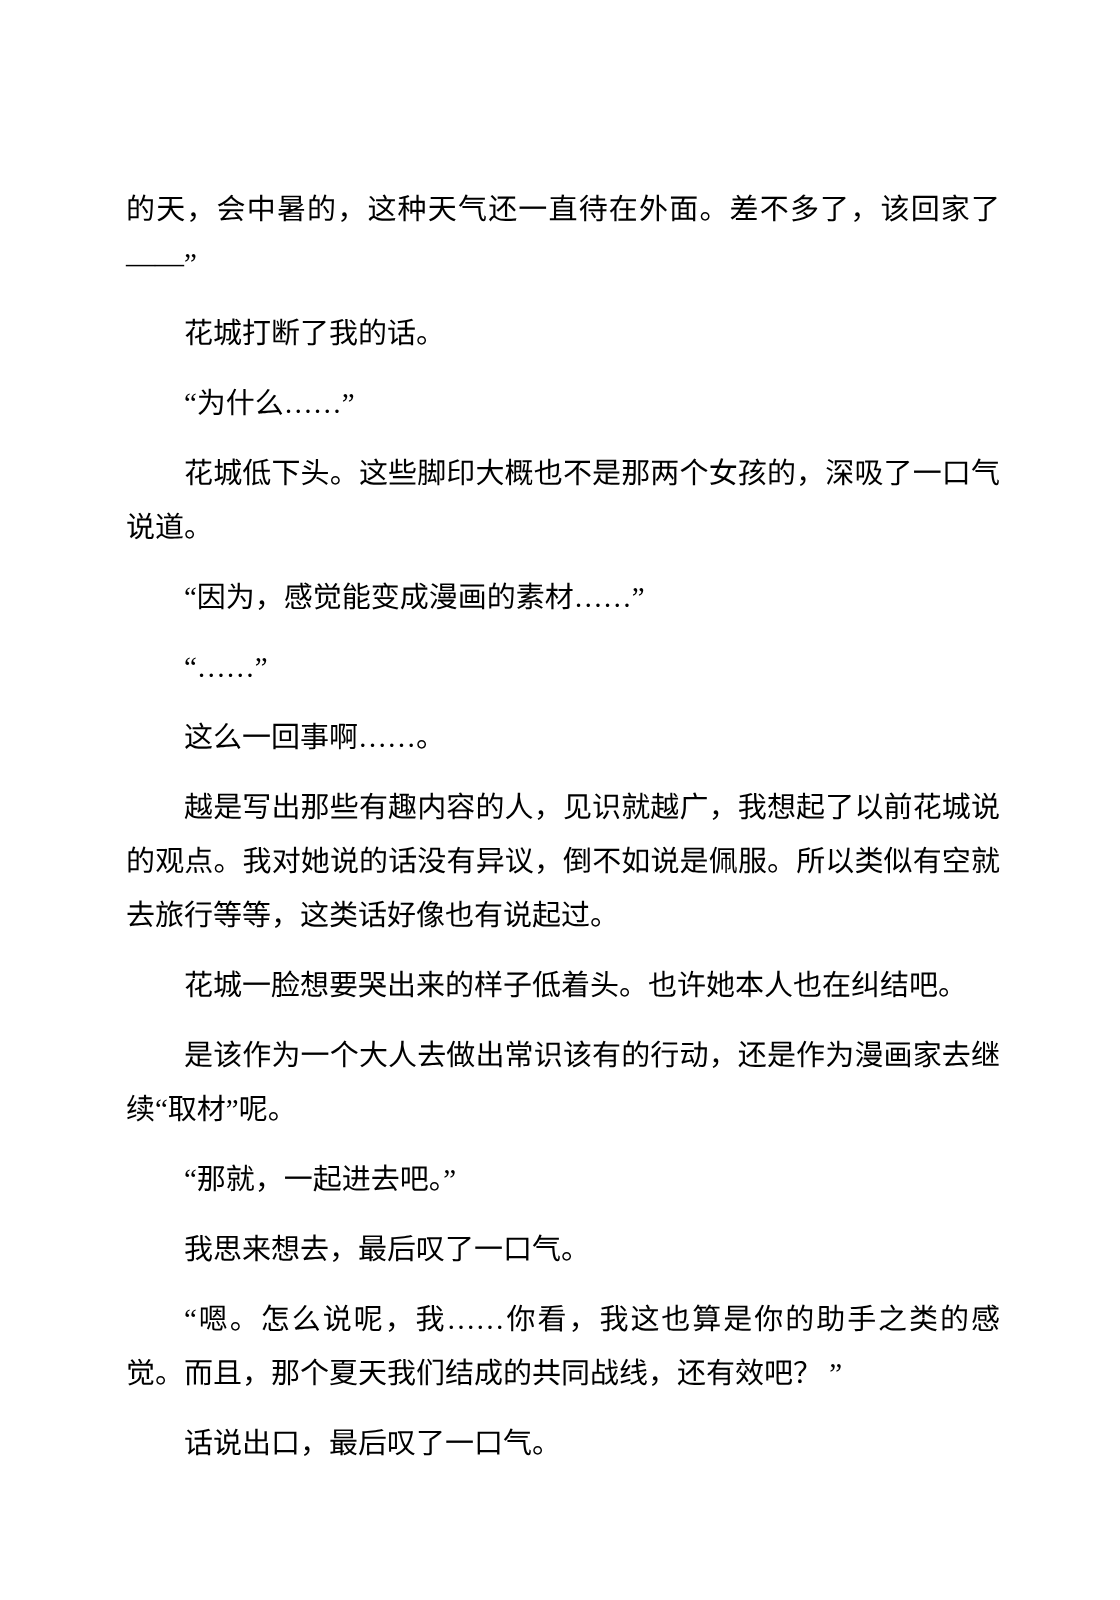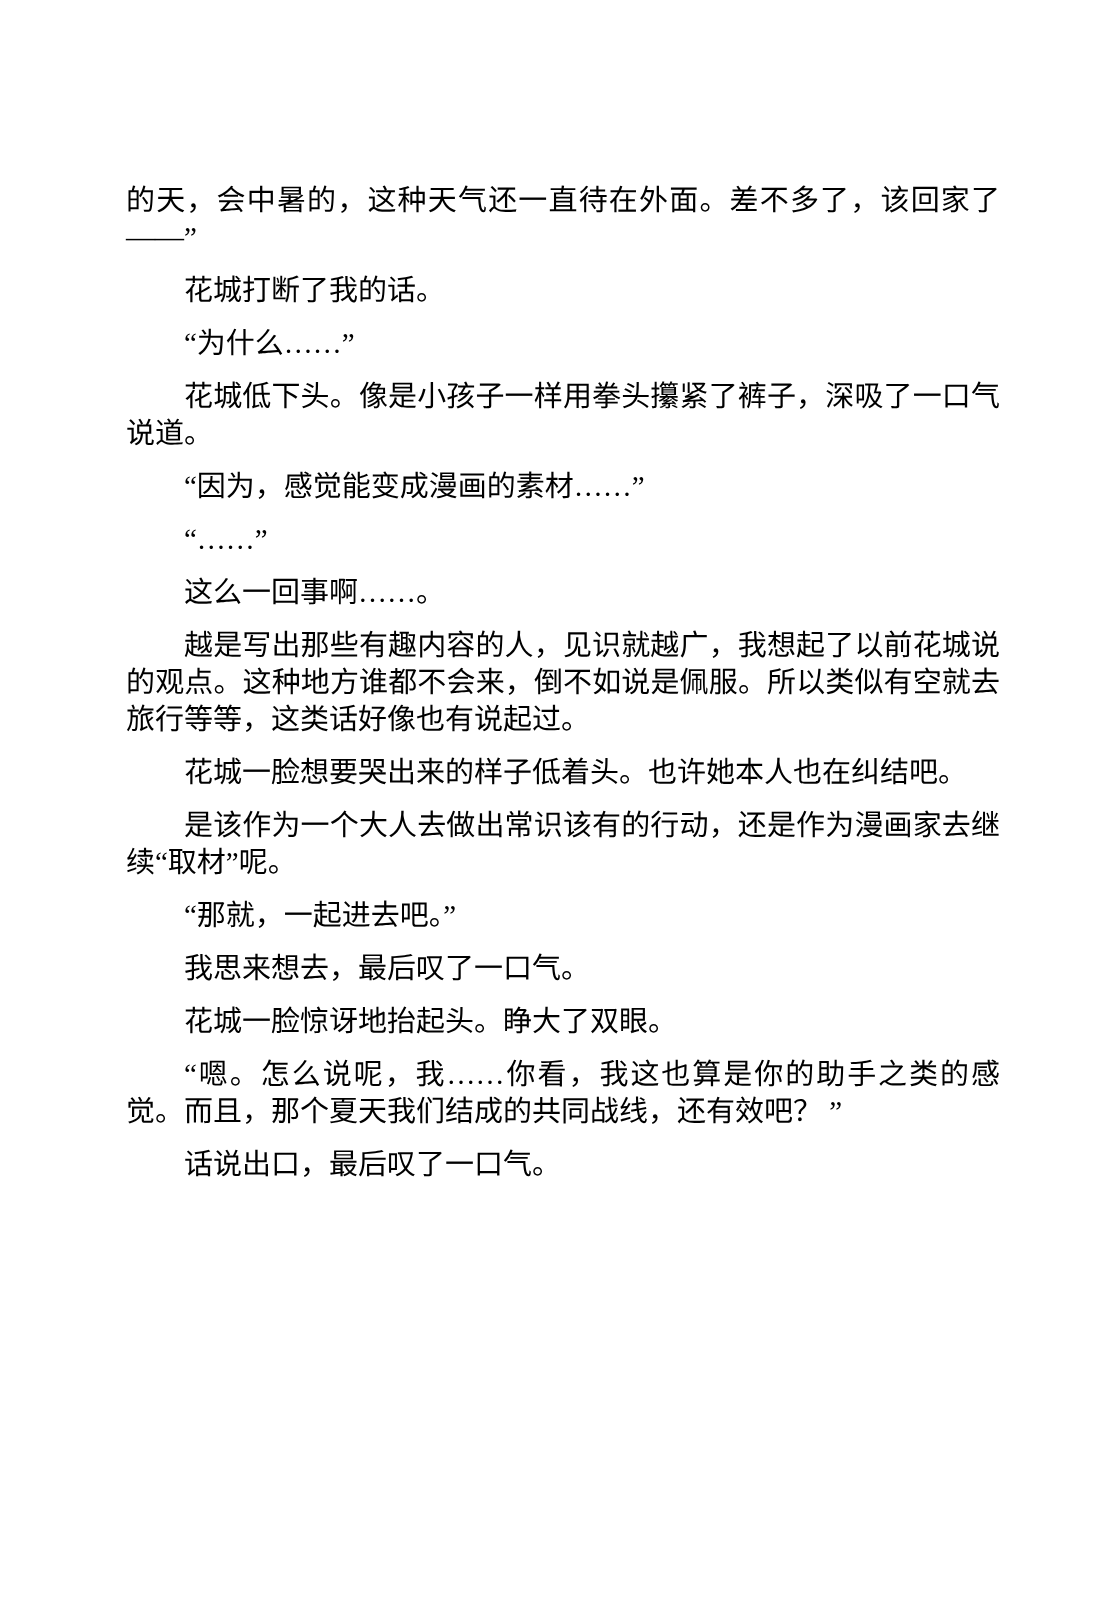"的天，会中暑的，这种天气还一直待在外面。差不多了，该回家了——”" .page { line-height: 37px -> 54px }
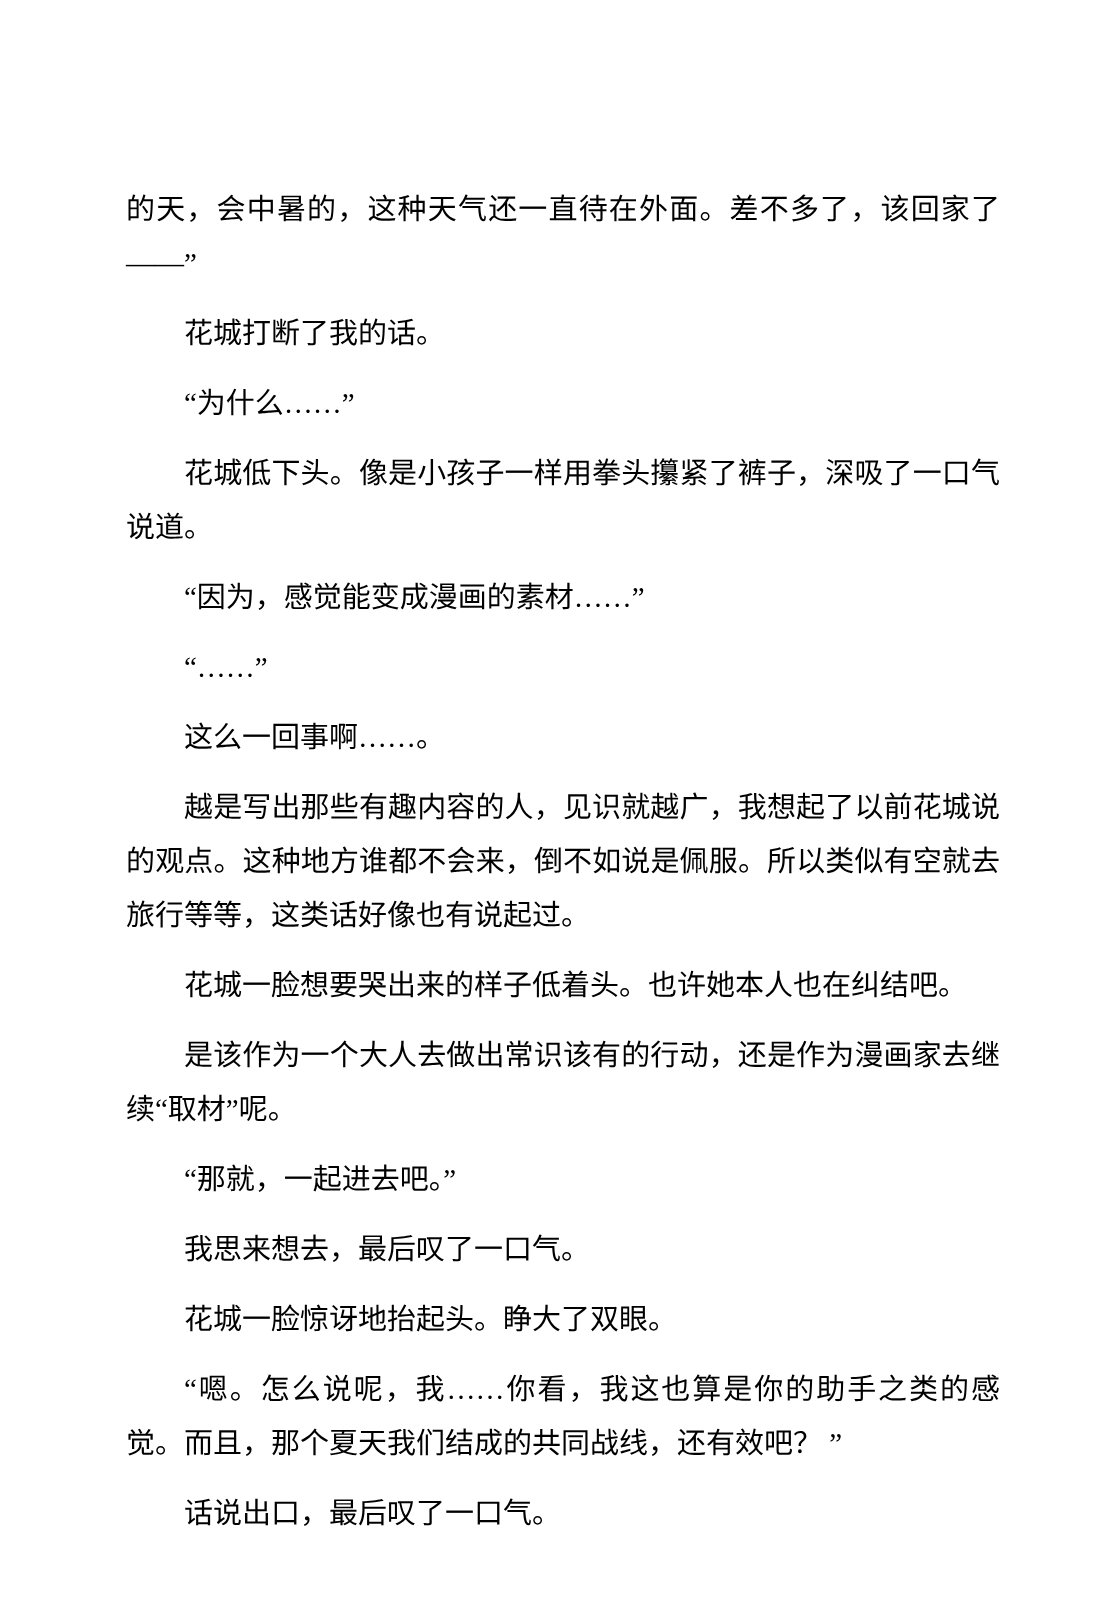"花城低下头。像是小孩子一样用拳头攥紧了裤子，深吸了一口气说道。" p.para { text: 像是小孩子一样用拳头攥紧了裤子 -> 这些脚印大概也不是那两个女孩的 }
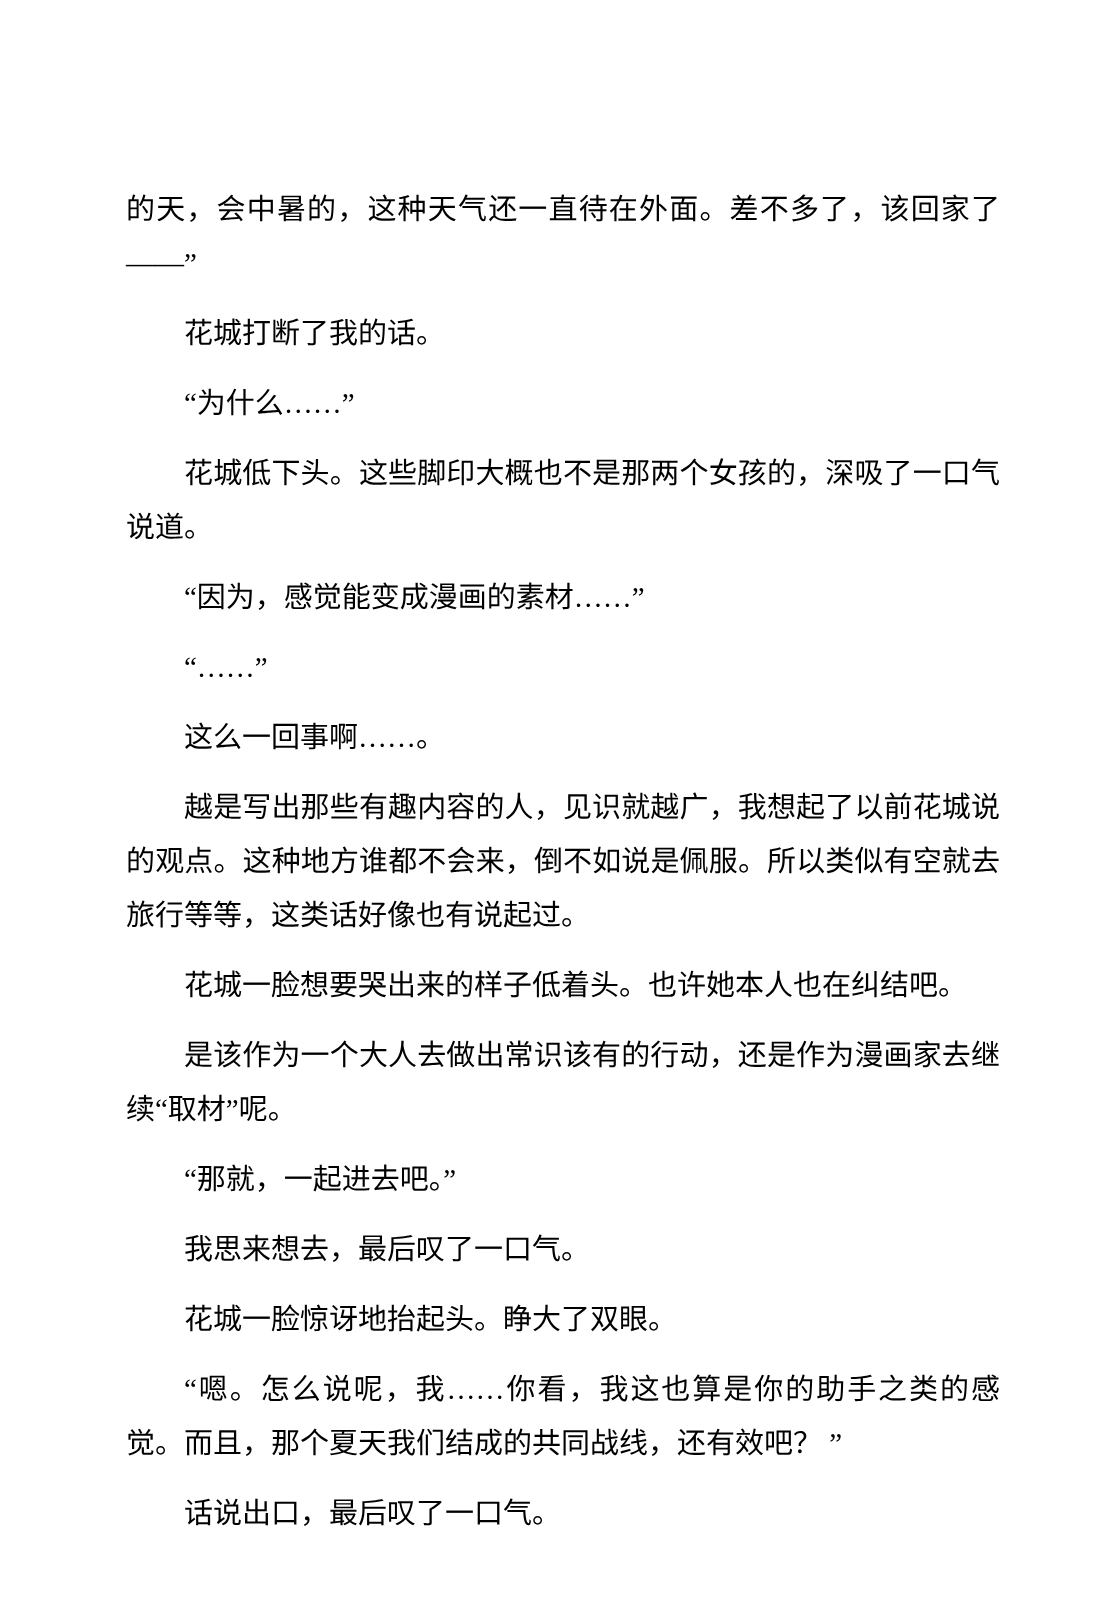"越是写出那些有趣内容的人，见识就越广，我想起了以前花城说的观点。这种地方谁都不会" p.para { text: 这种地方谁都不会来 -> 我对她说的话没有异议 }
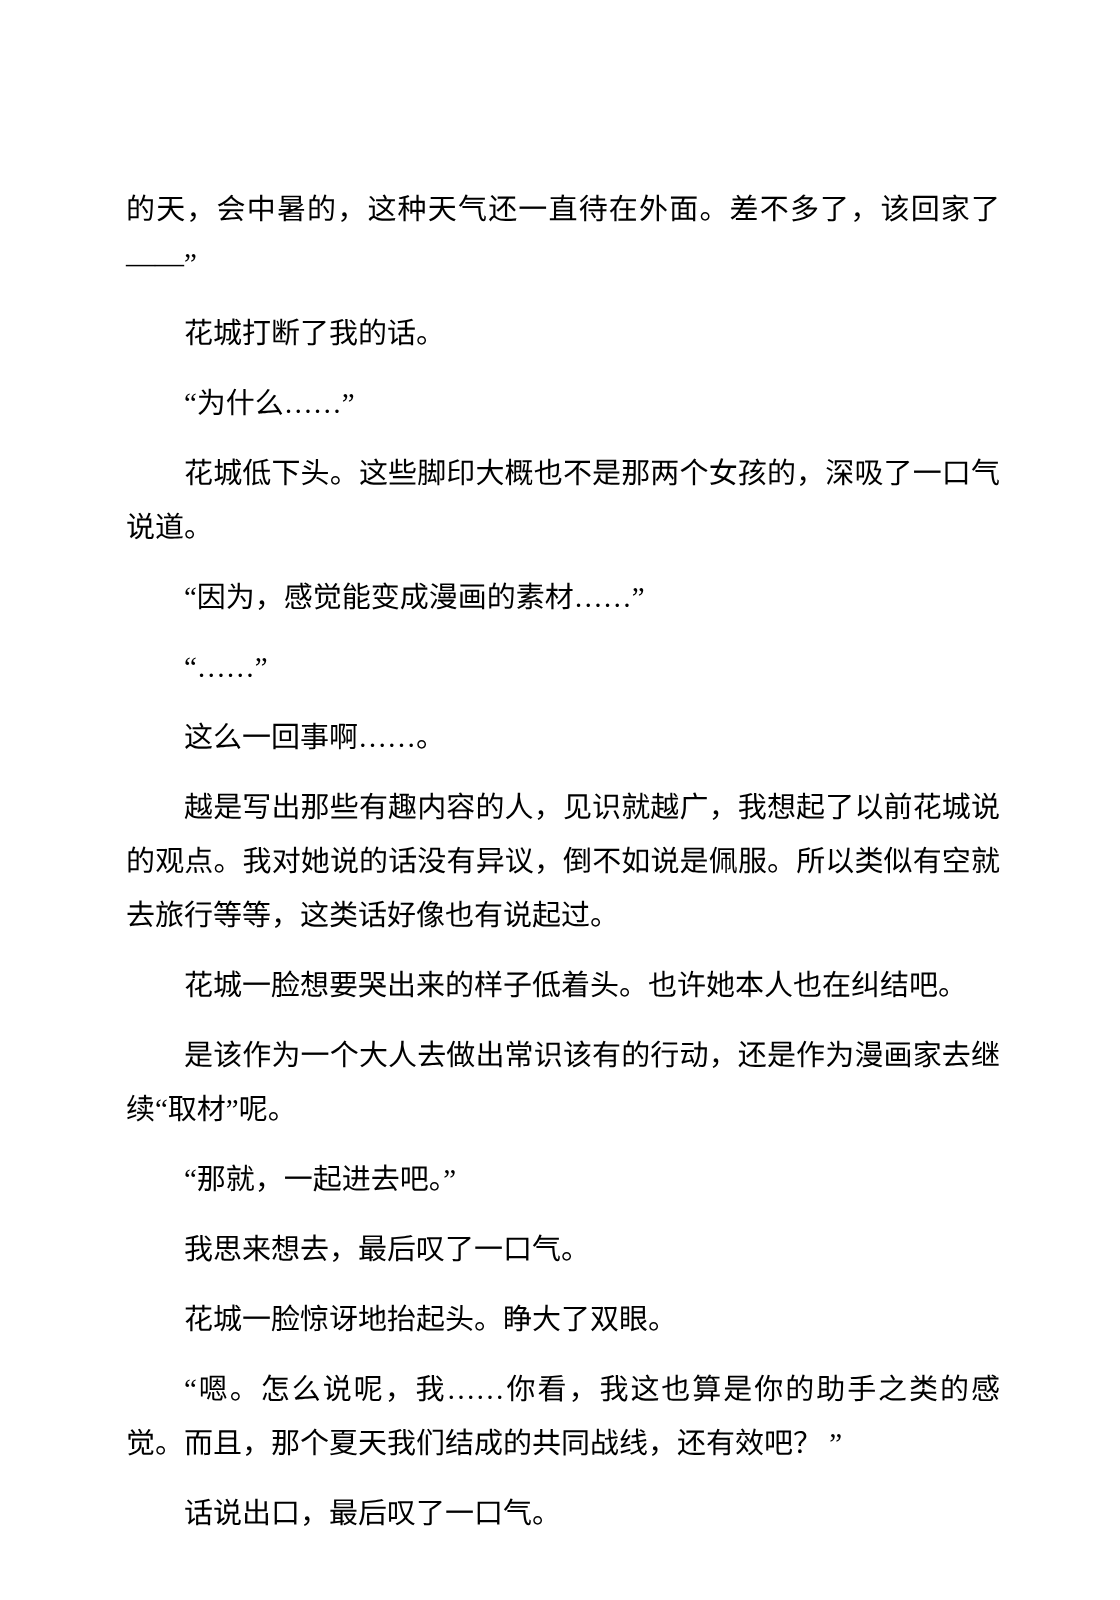"花城一脸惊讶地抬起头。睁大了双眼。" p.para { html: <p>花城一脸惊讶地抬起头。睁大了双眼。</p> -> none }
